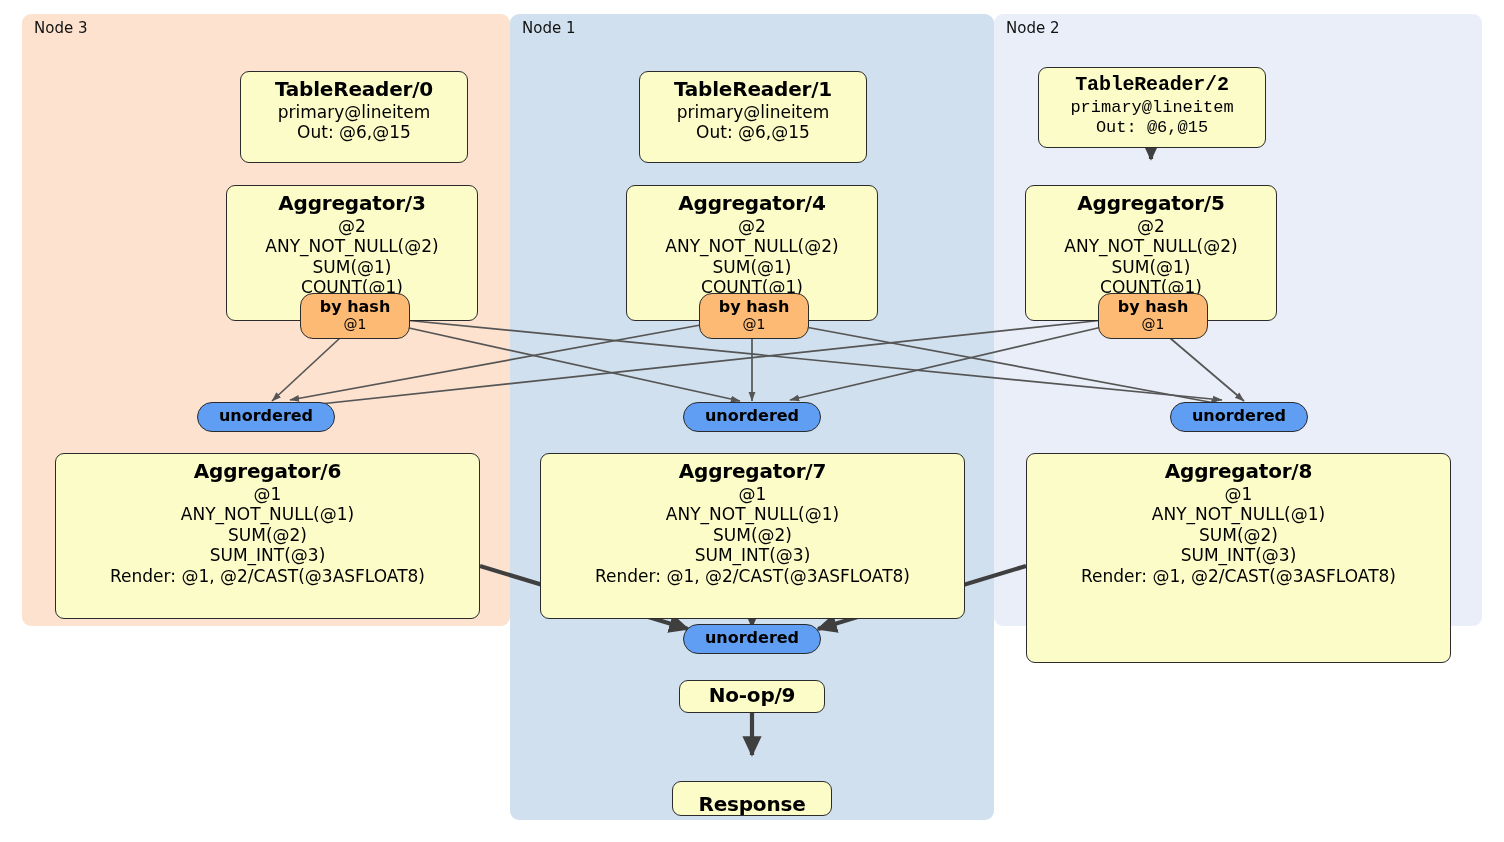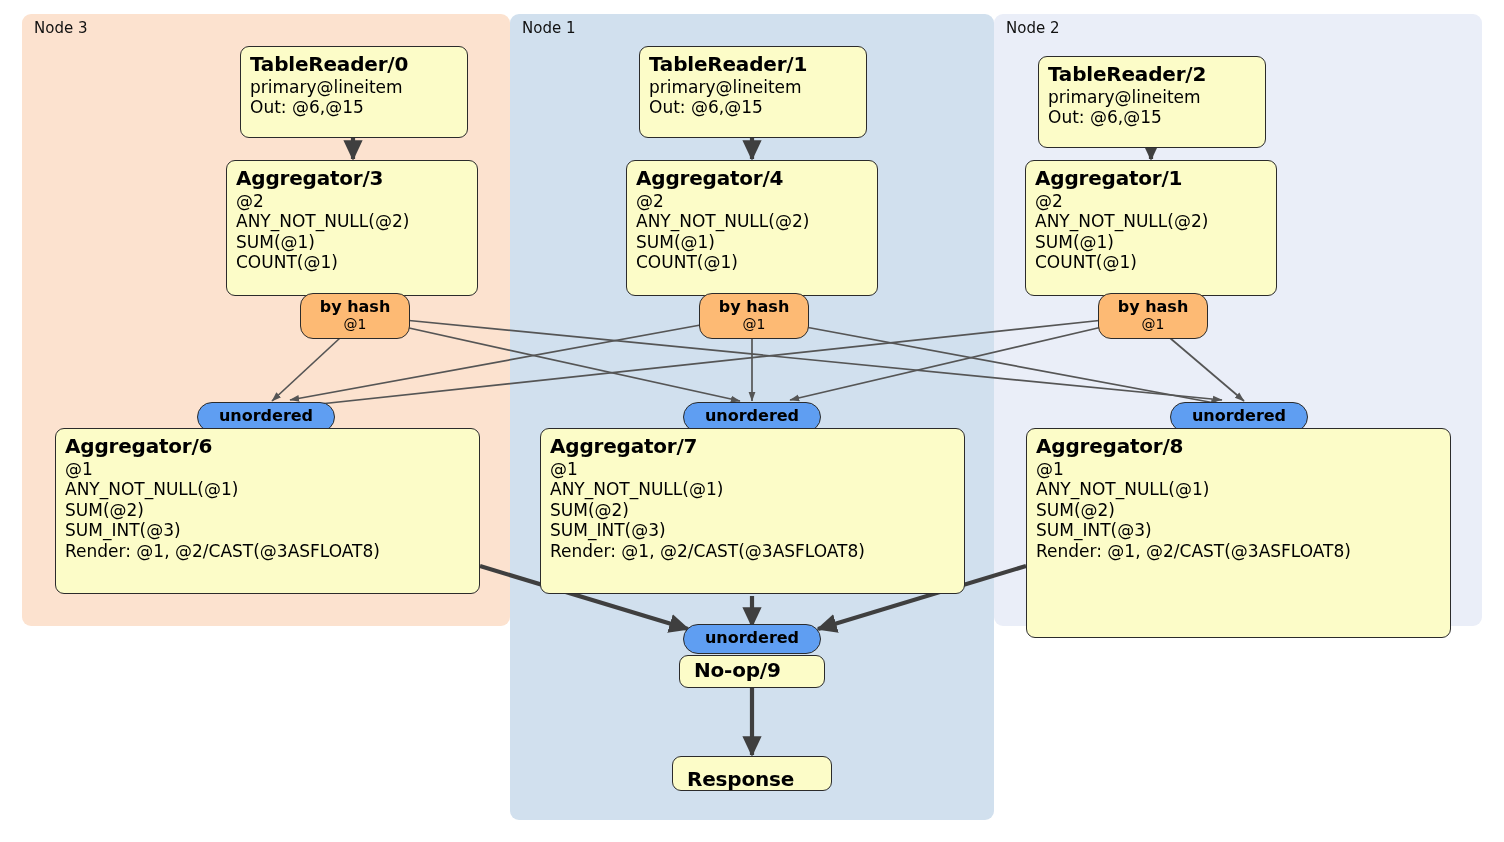"TableReader/0" .proc-box { margin-top: none -> 25px; text-align: left -> center }
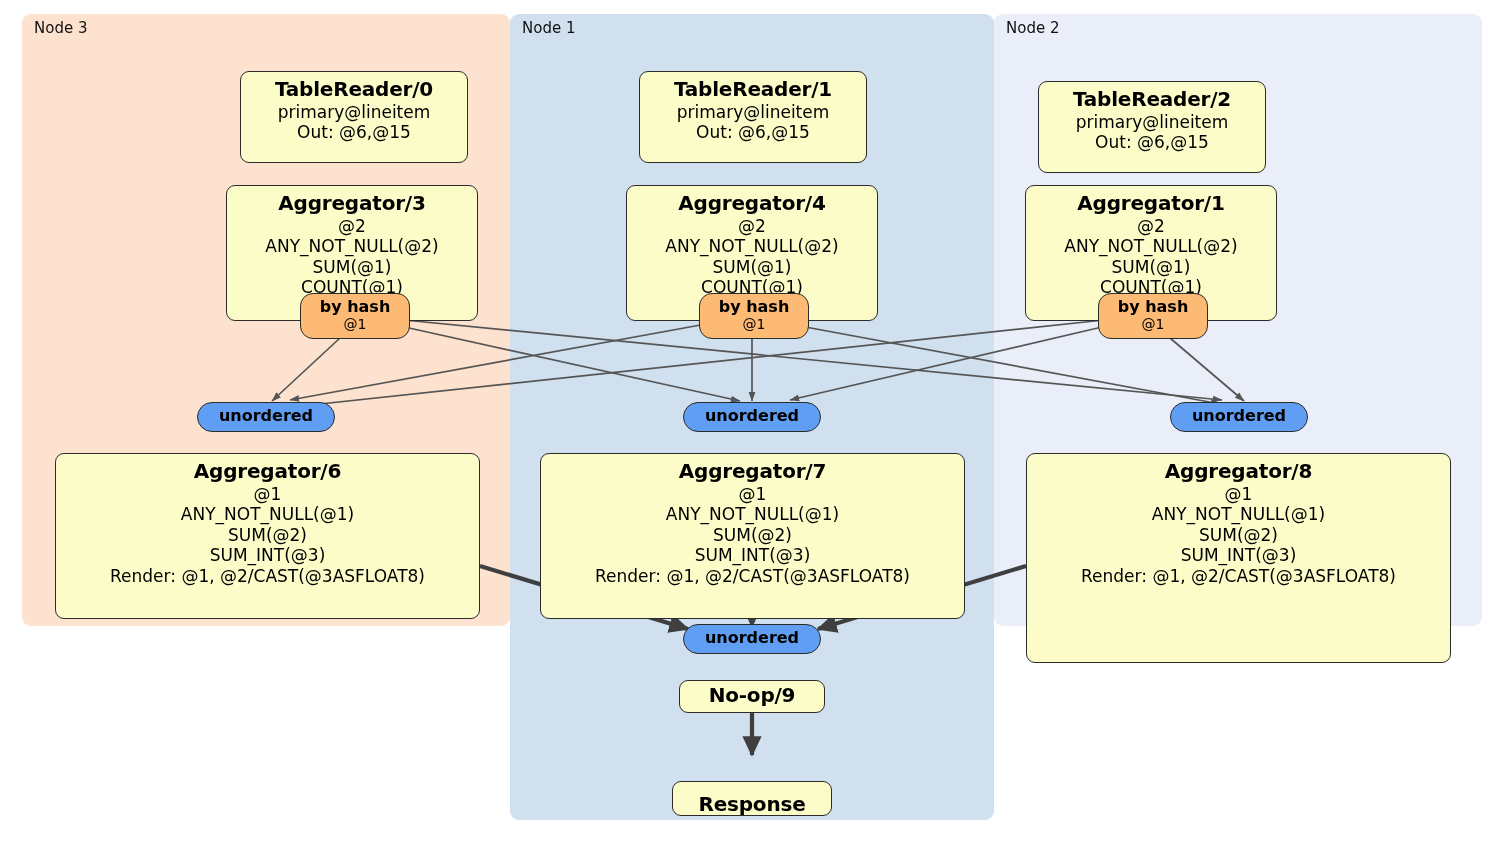"TableReader/2" div.proc-box { font-family: none -> Liberation Mono, monospace; height: 92px -> 81px; top: 56px -> 42px }
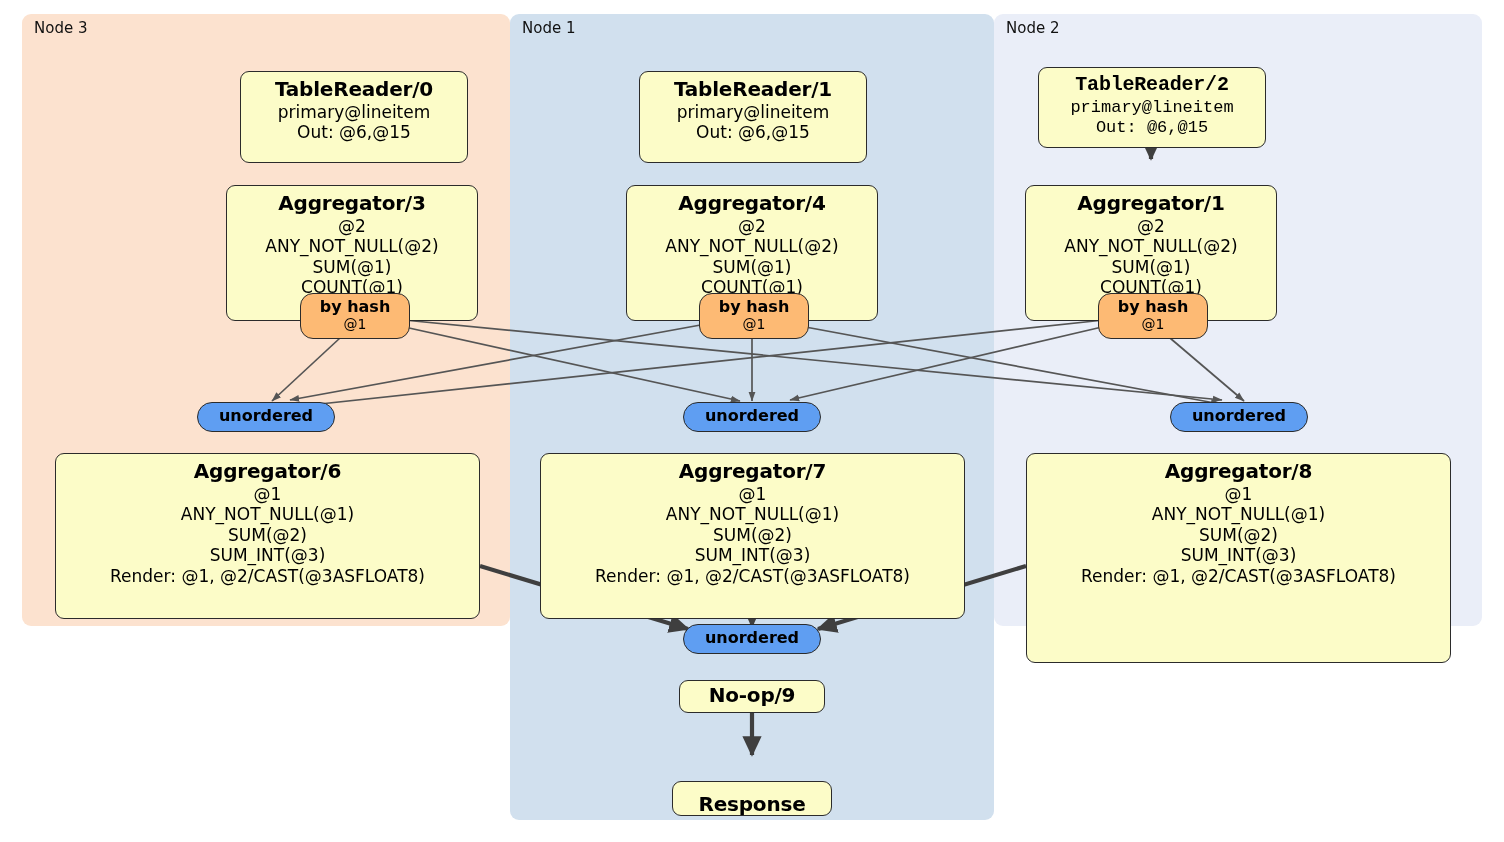"Aggregator/1" span.proc-title { text: Aggregator/1 -> Aggregator/5 }
